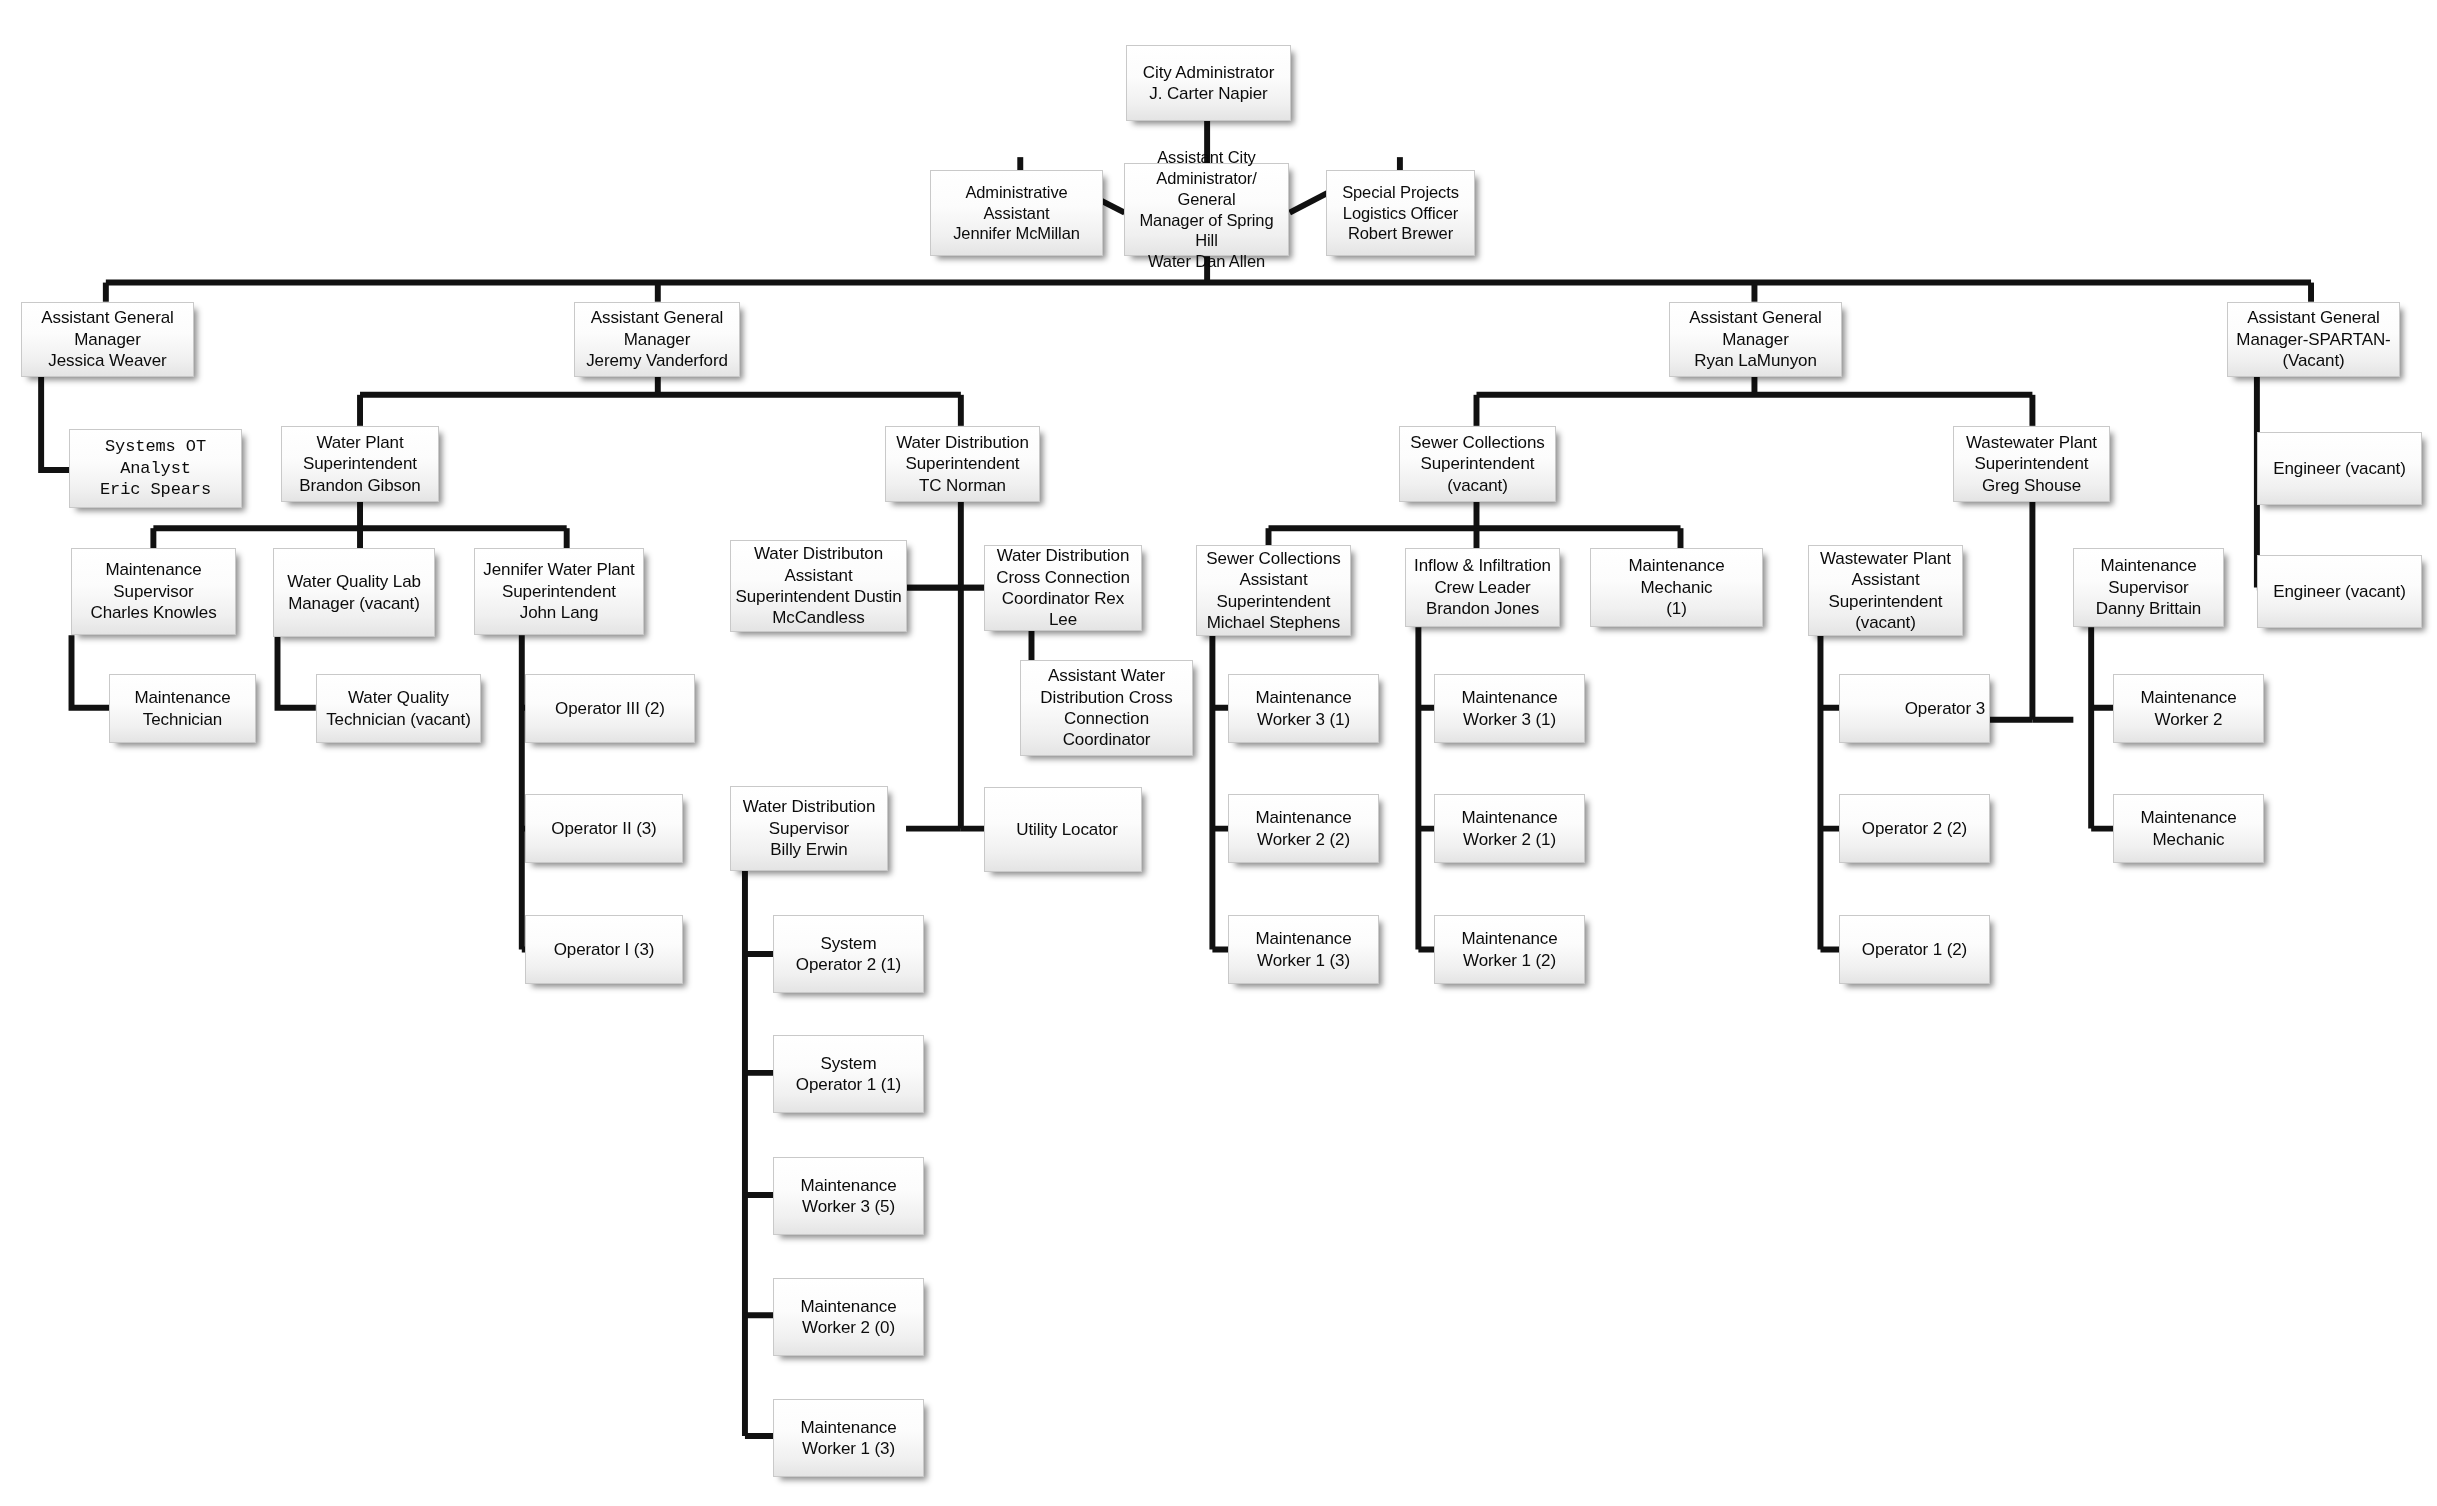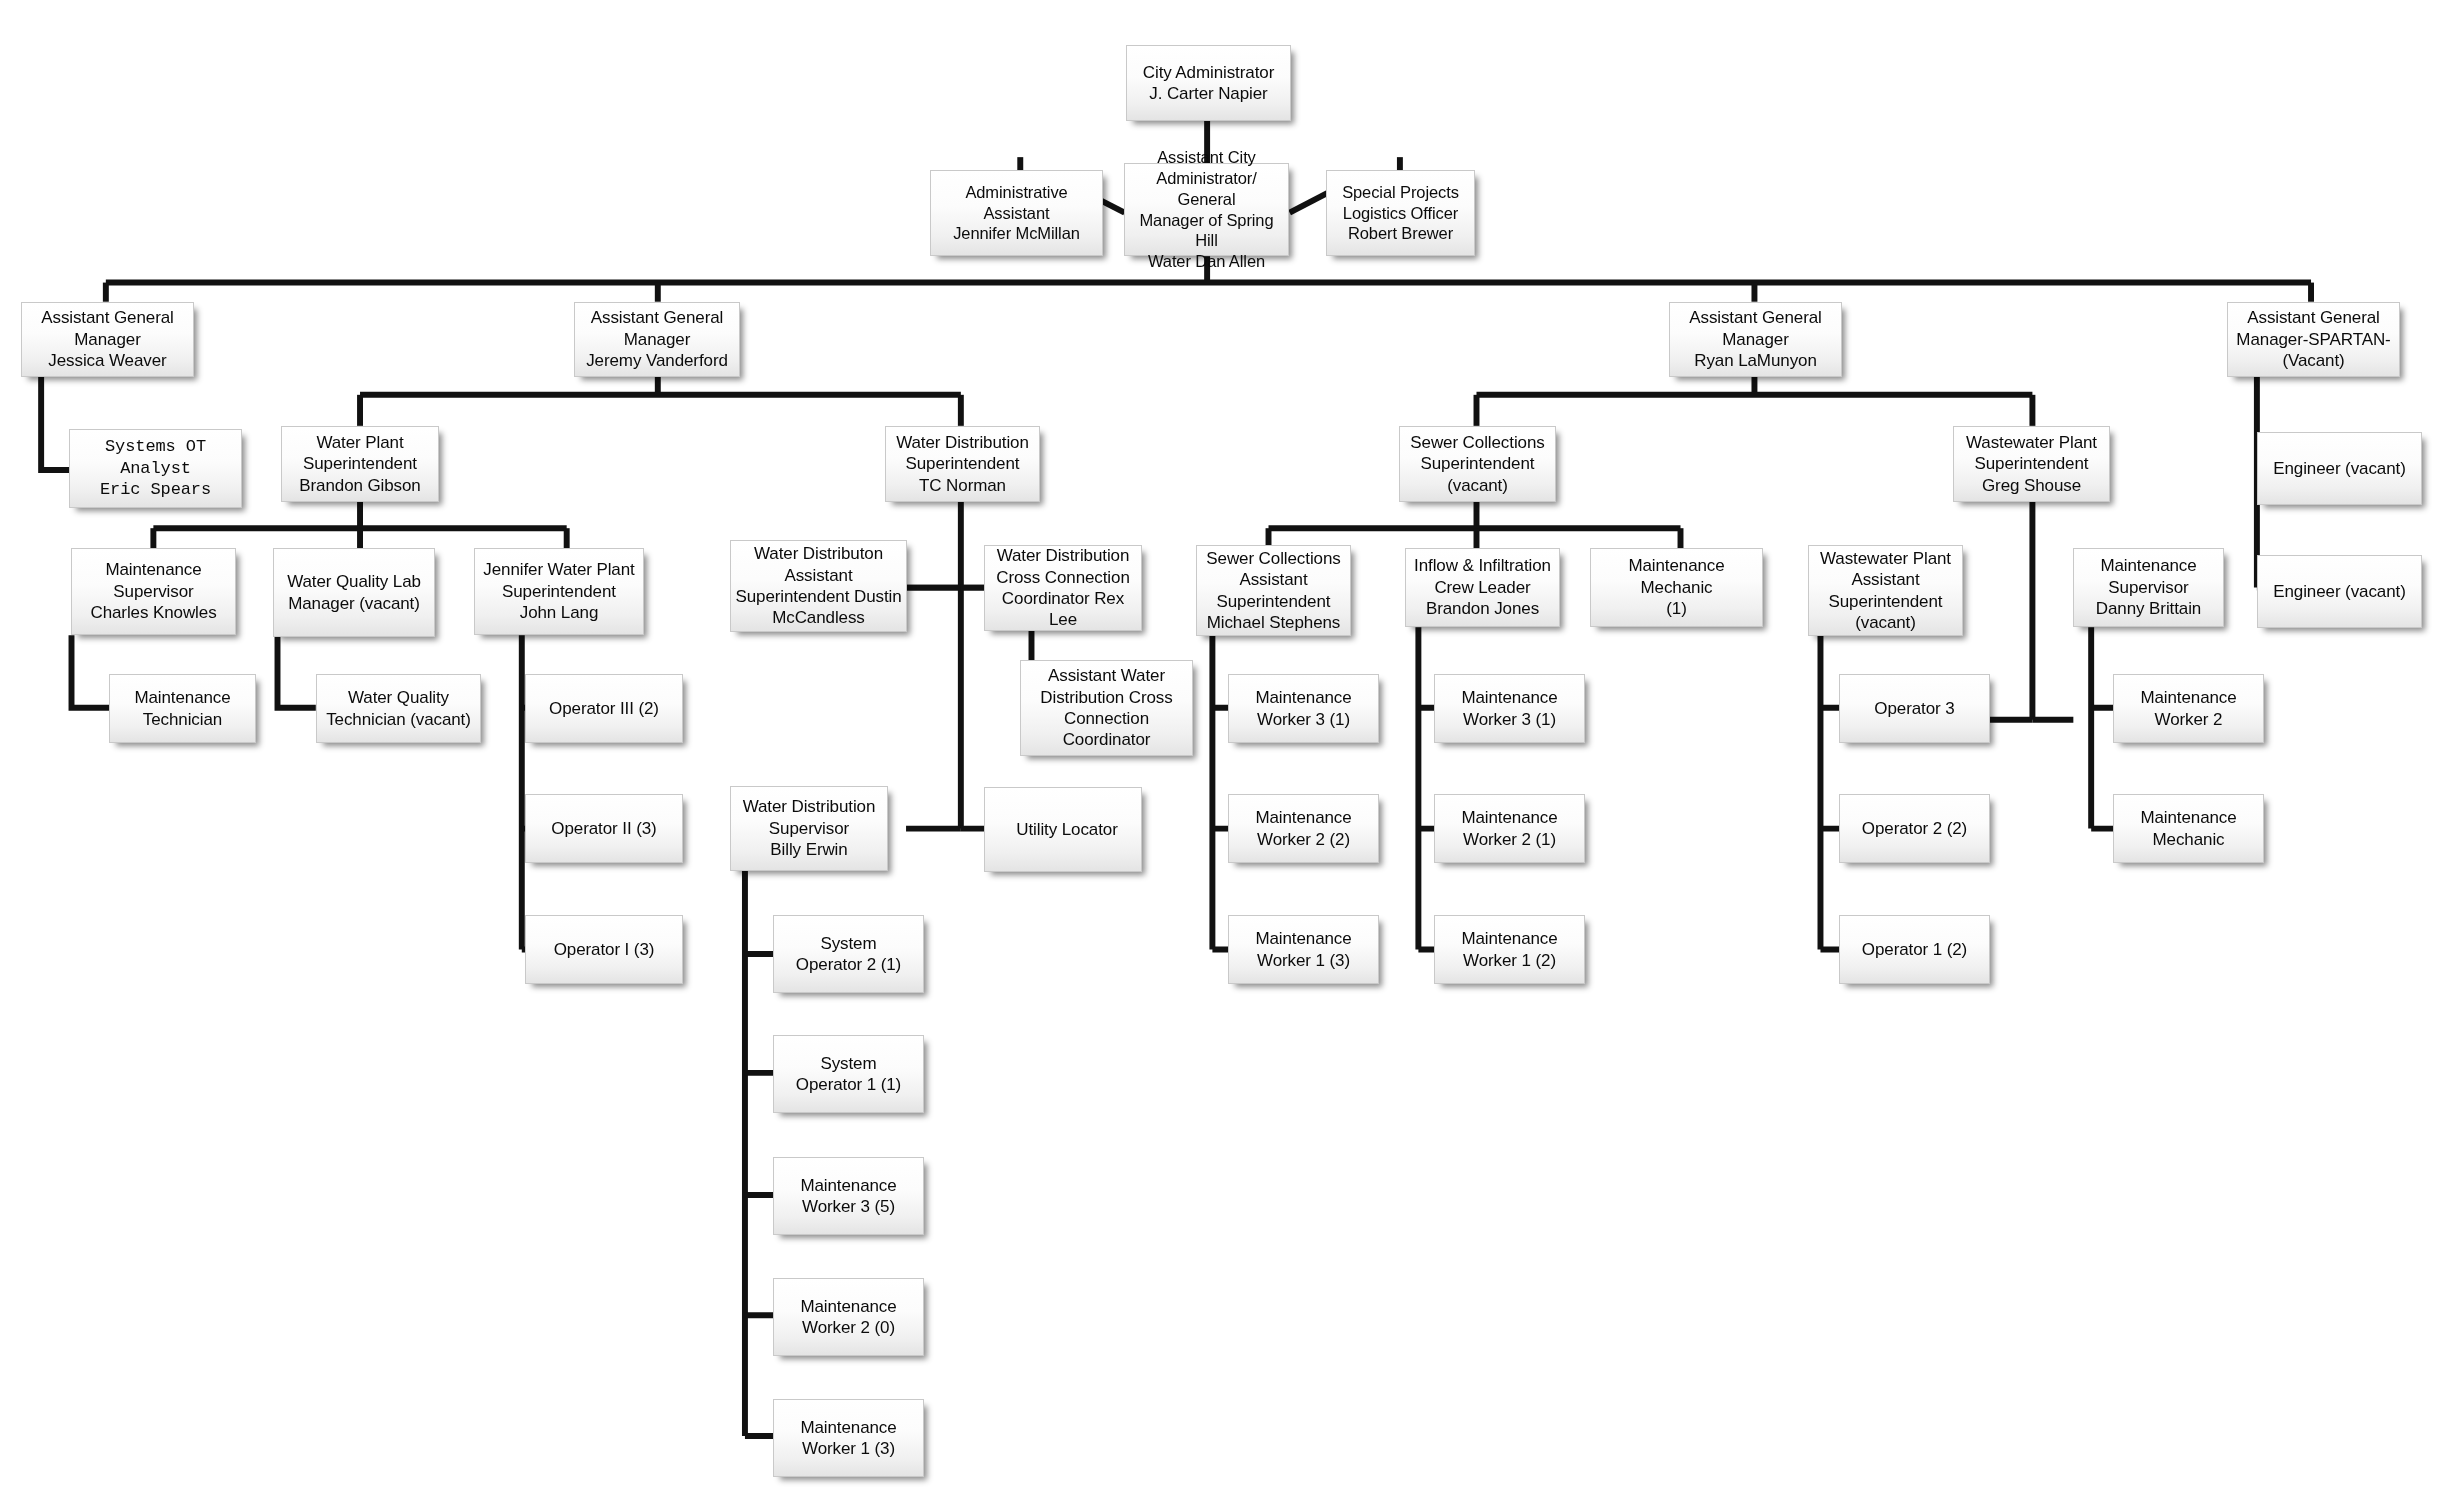"Operator III (2)" div.node { width: 158px -> 170px }
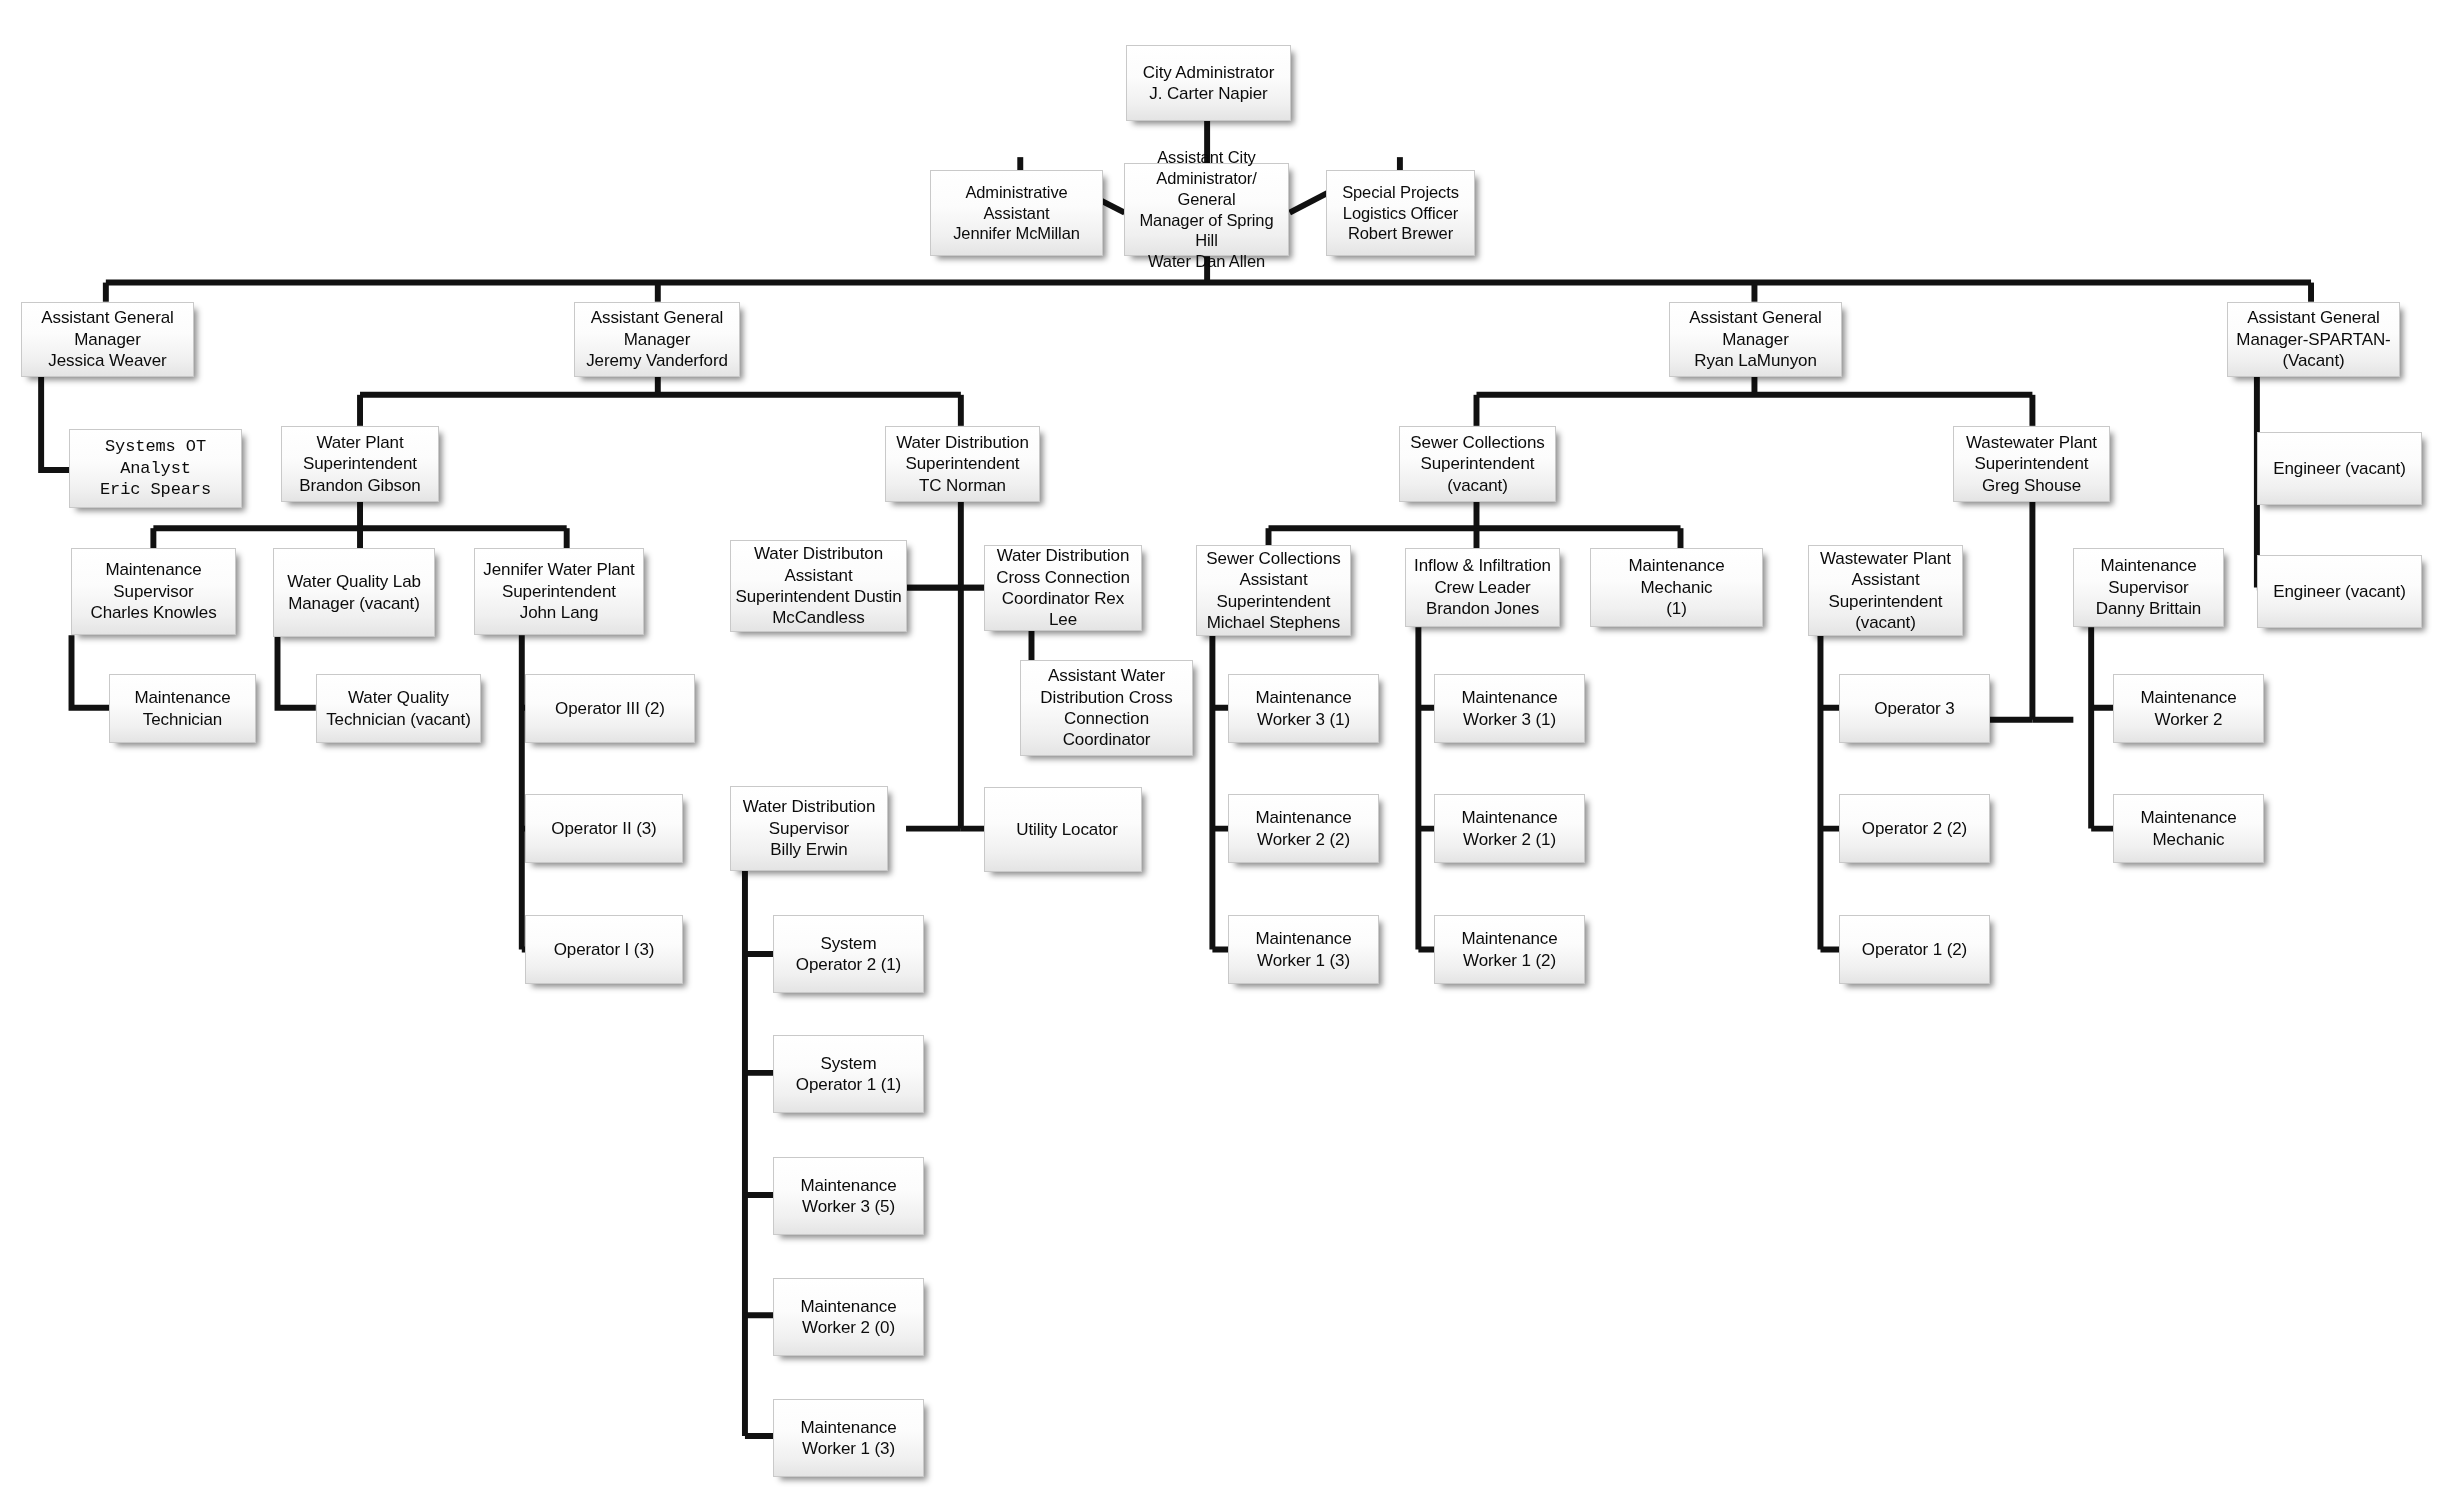"Operator 3" div.node { text-align: none -> right }
